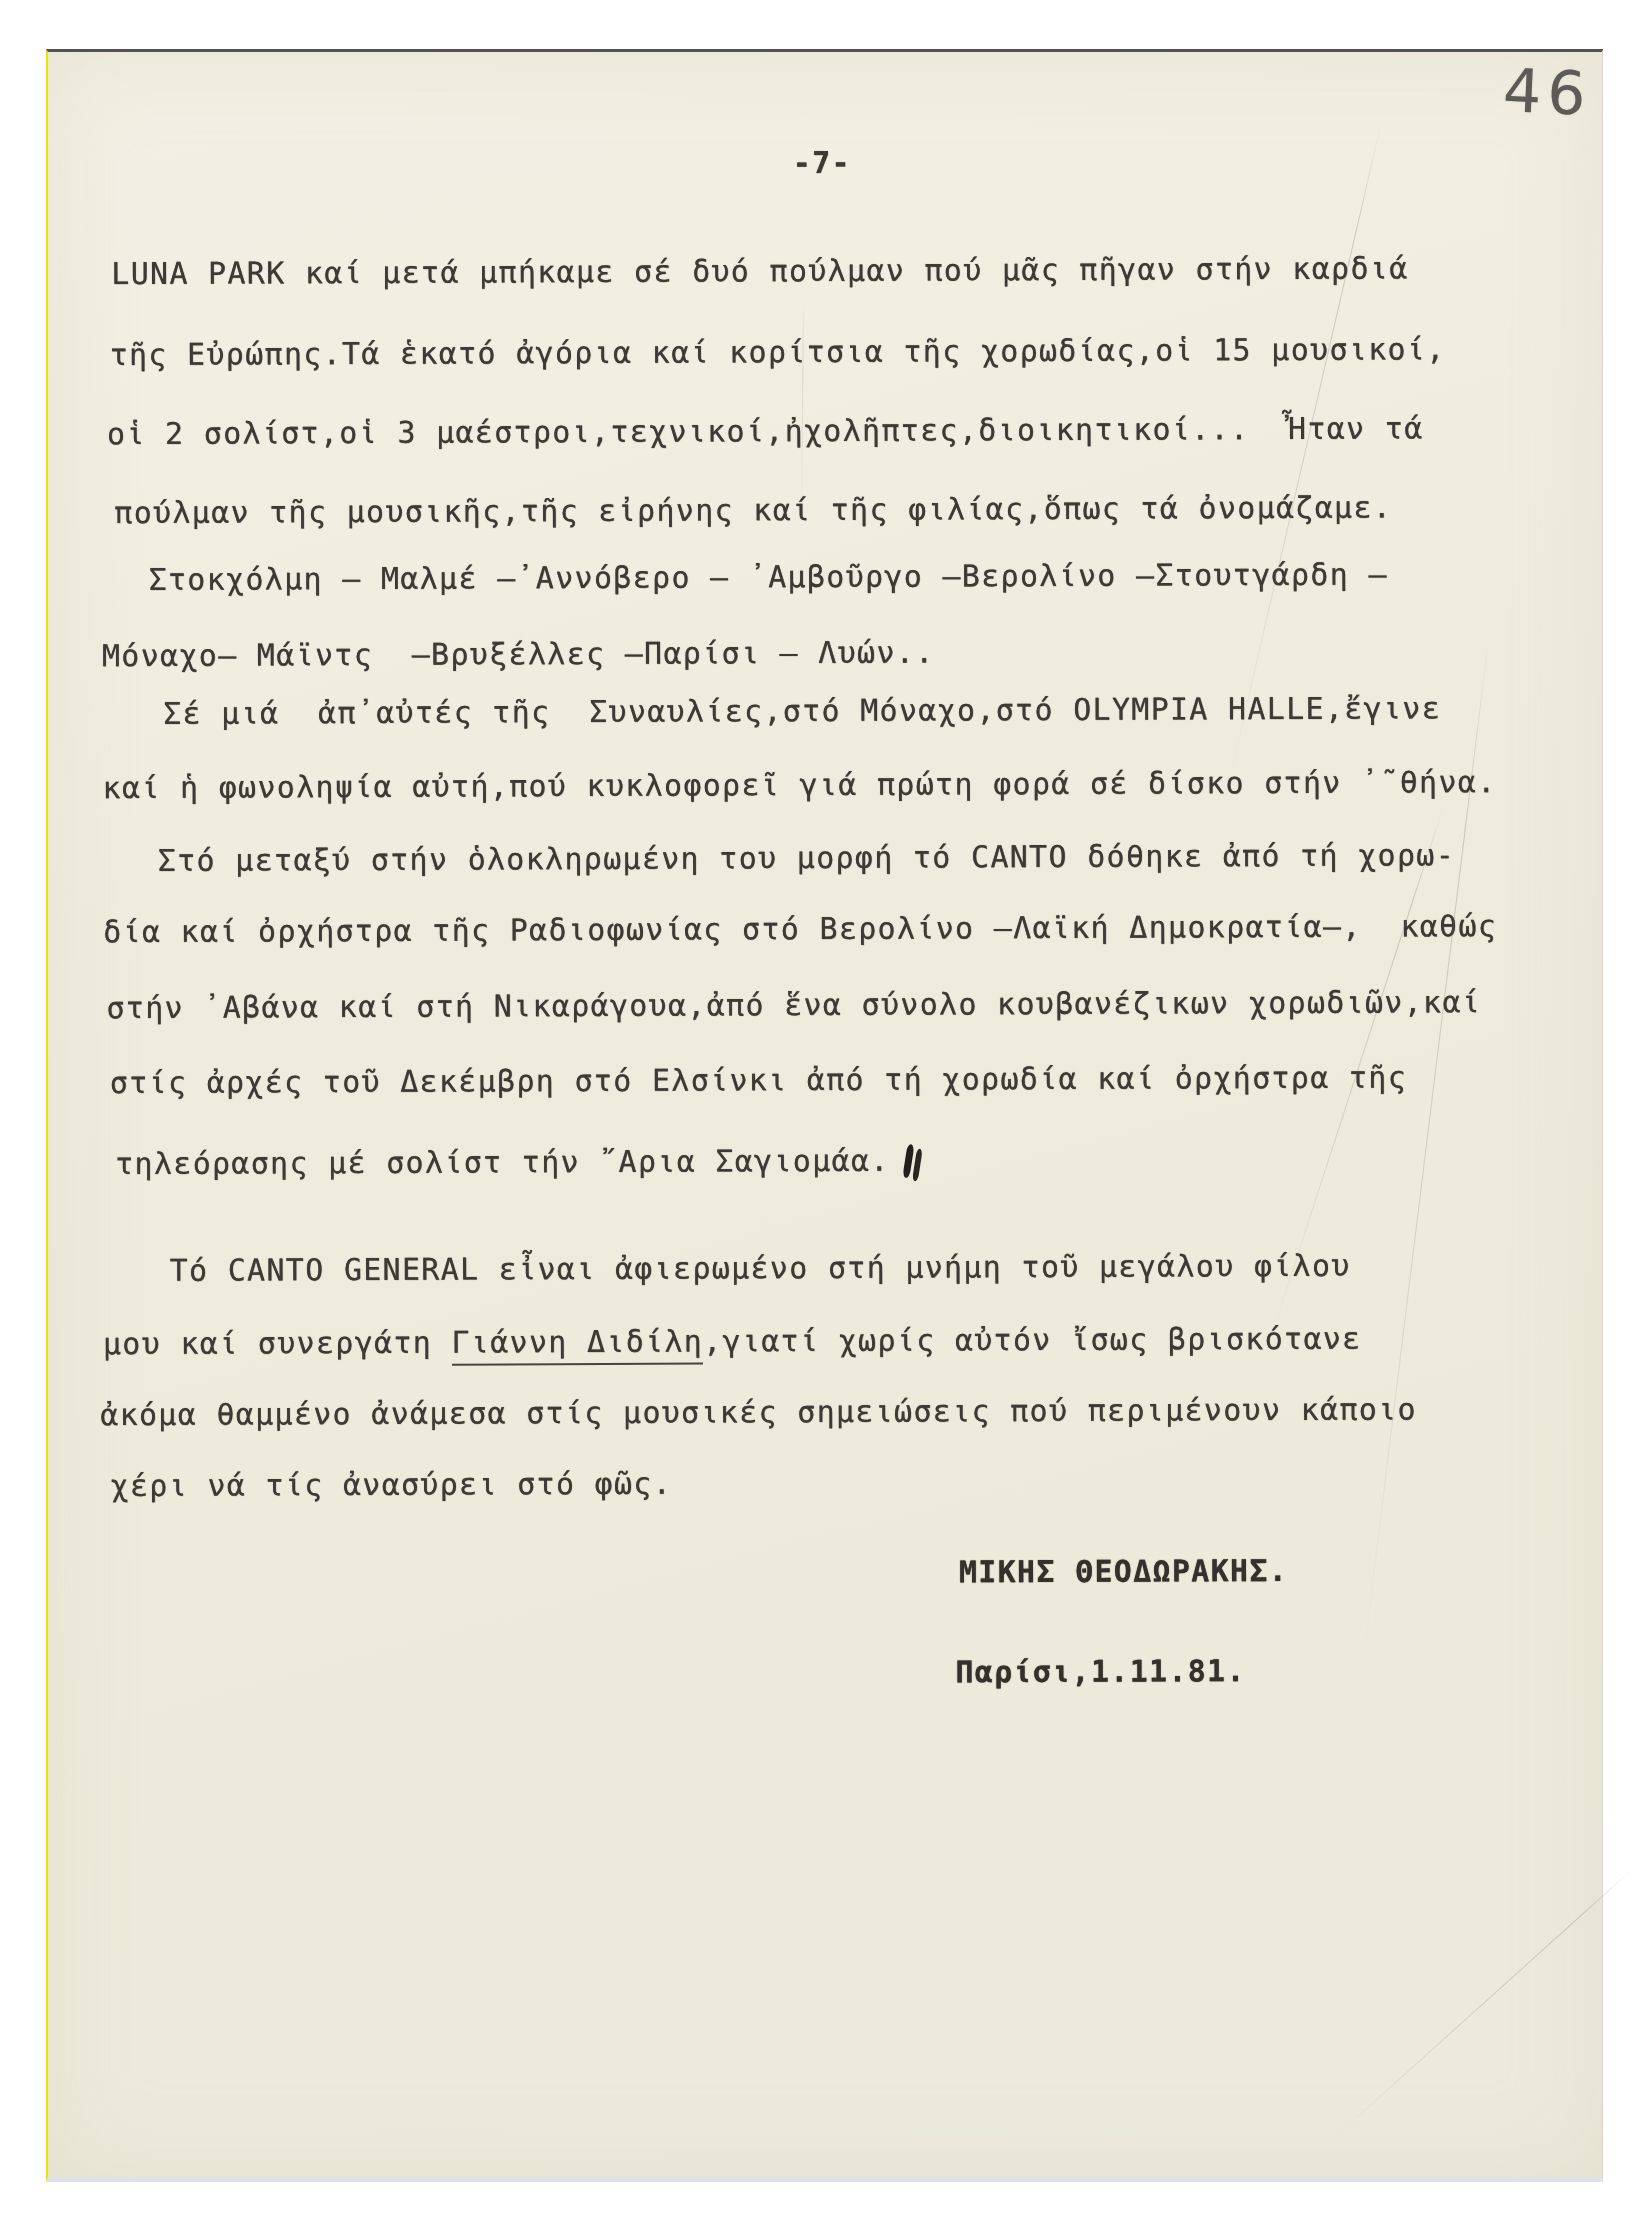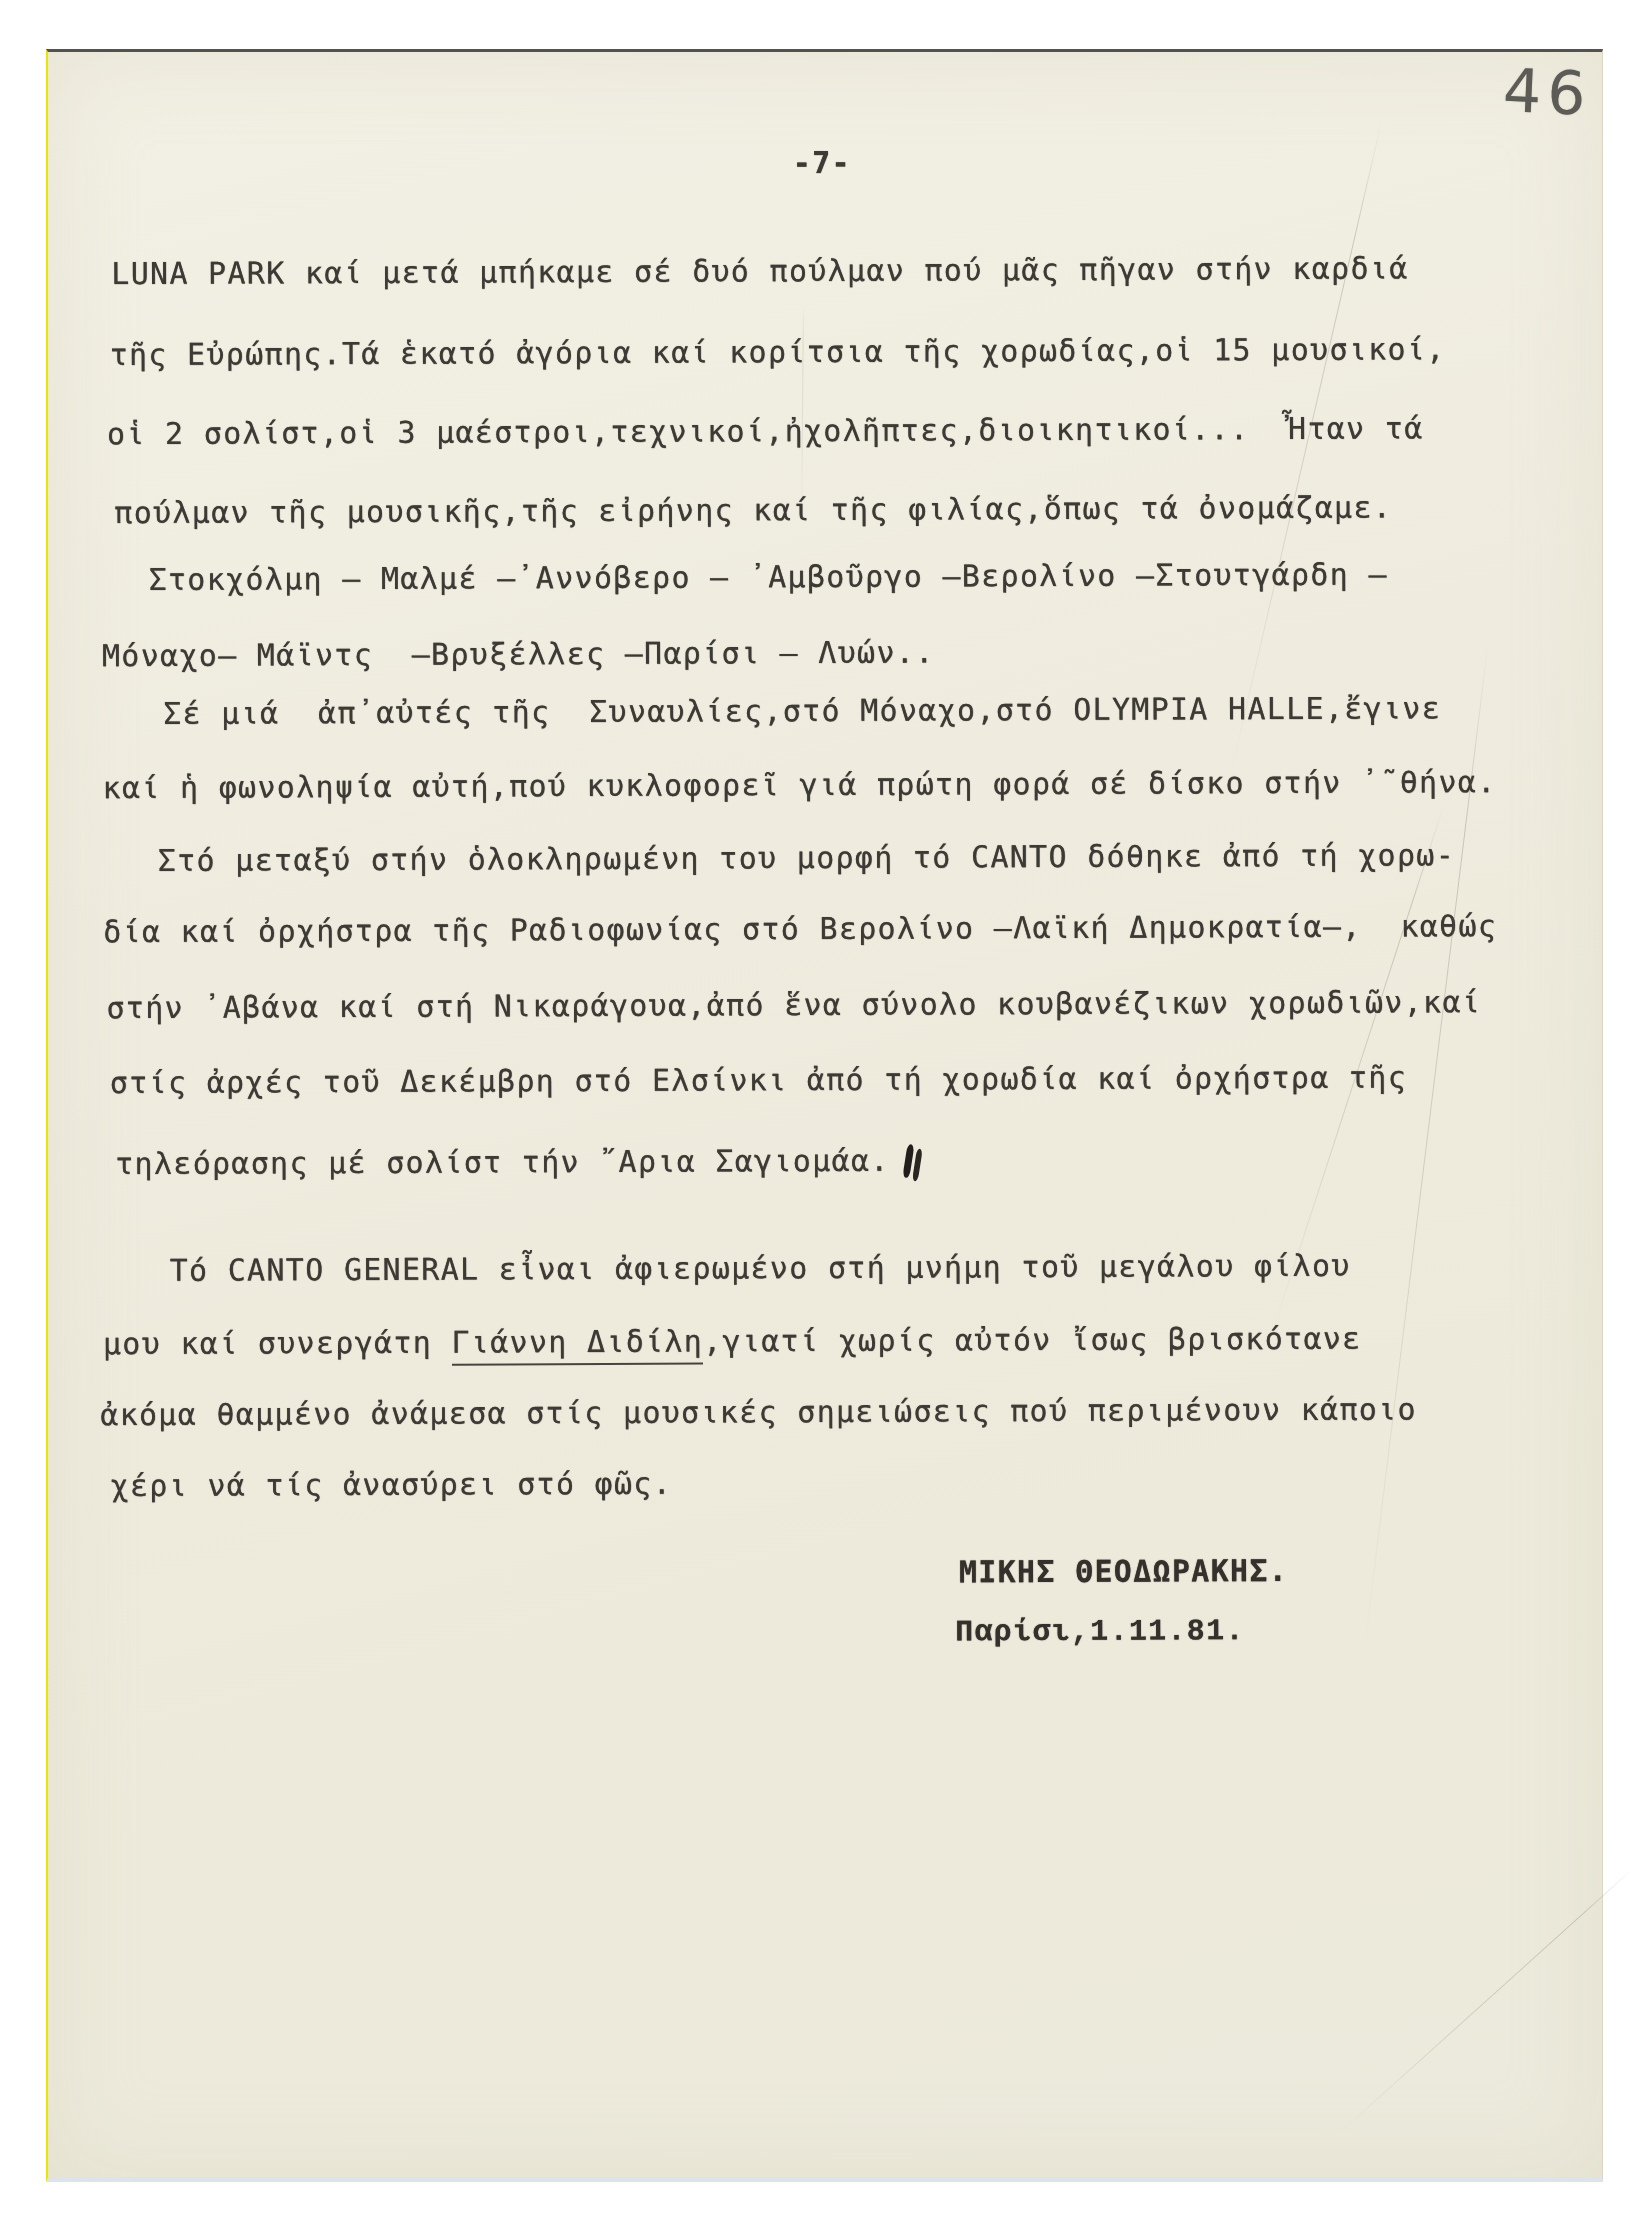"Παρίσι,1.11.81." div.line { font-family: Liberation Mono, monospace -> none; top: 1564px -> 1604px }
